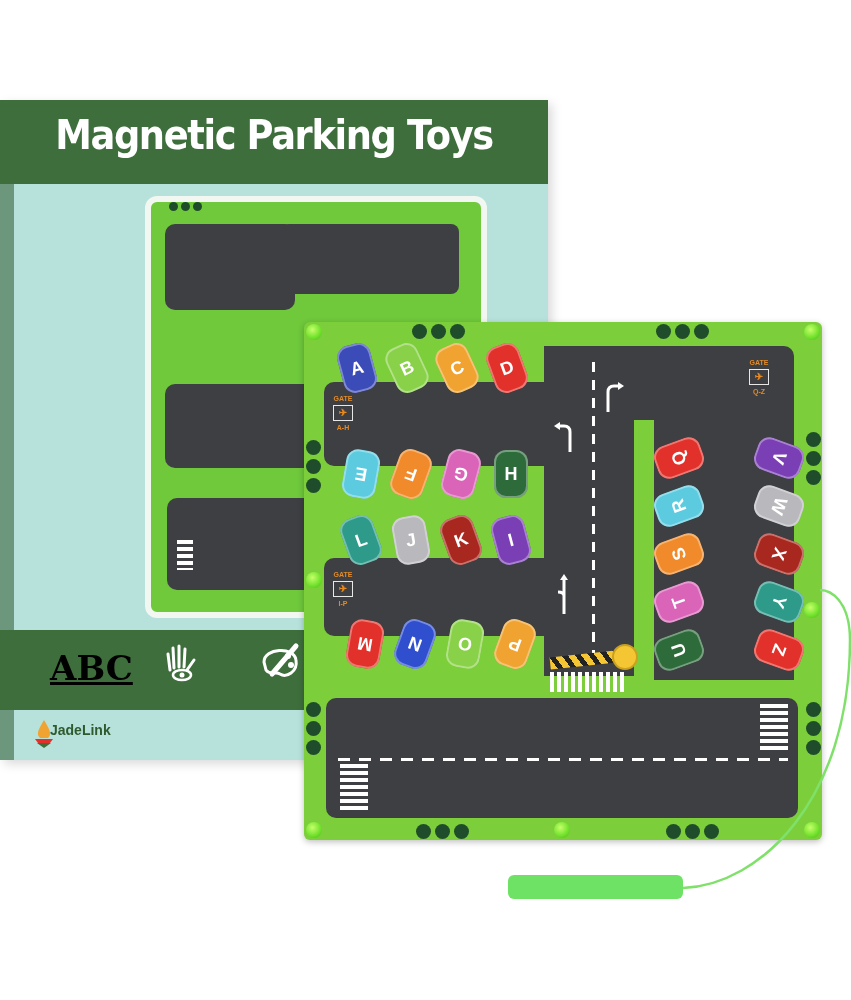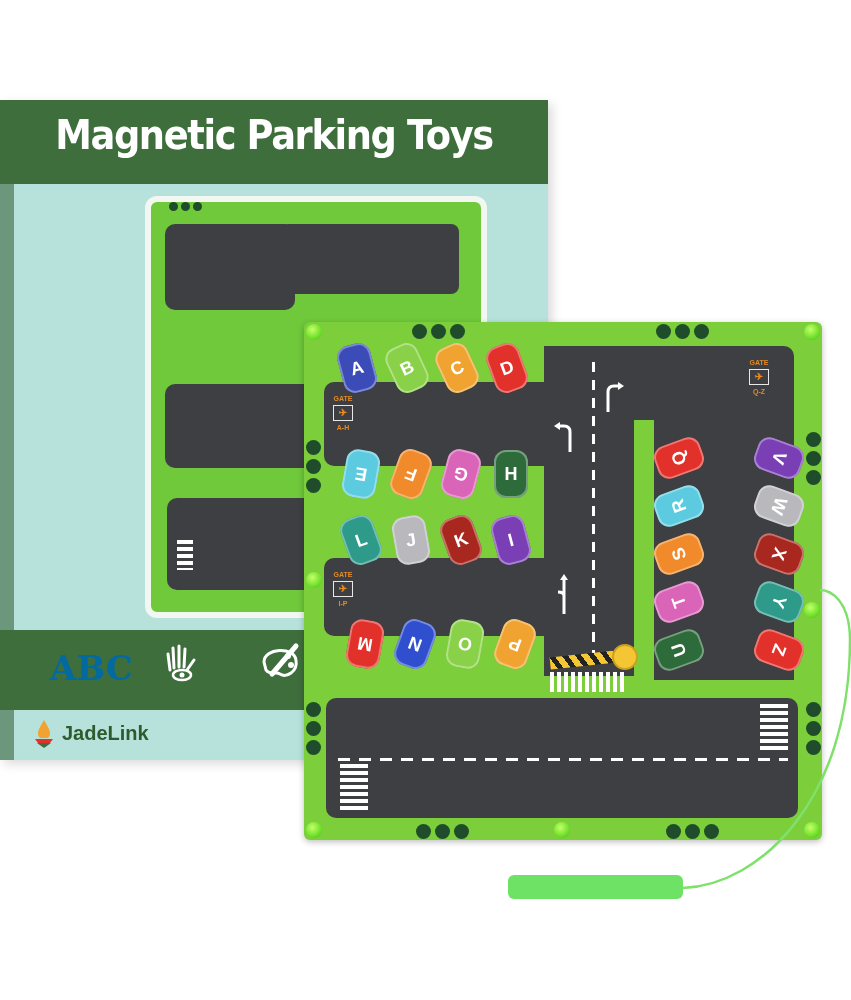"ABC" .abc { color: #0369a1 -> #000000; text-decoration: none -> underline }
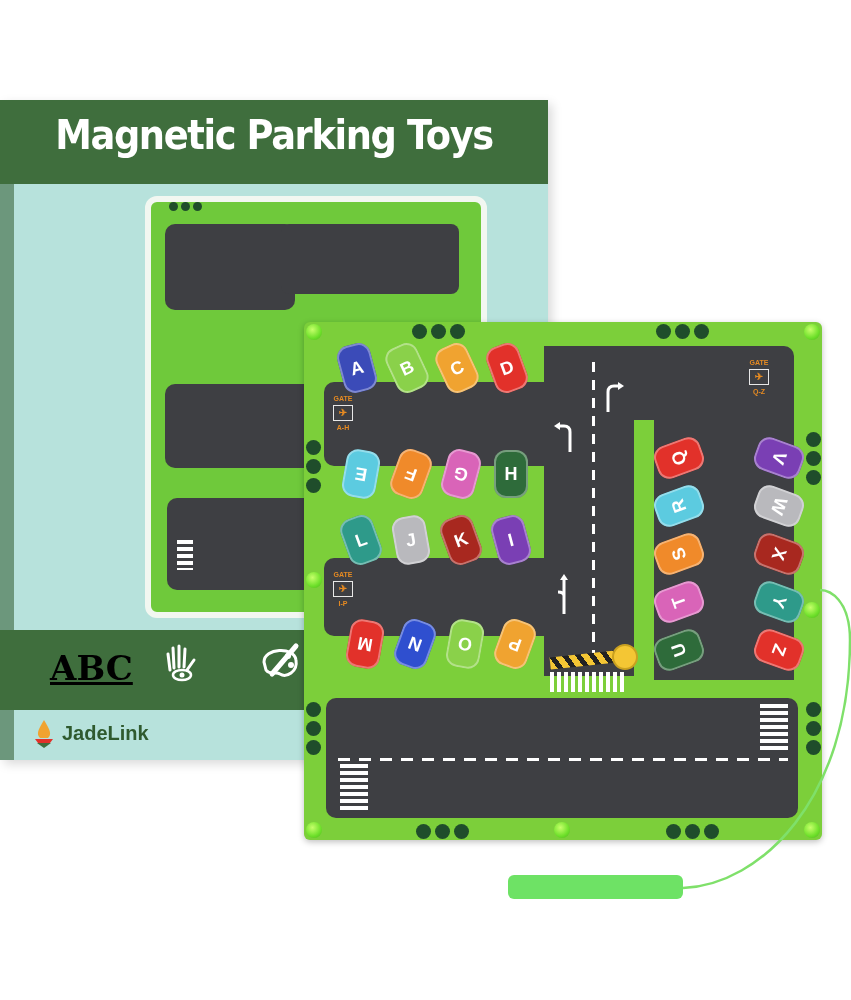"JadeLink" .brand { font-size: 20px -> 14px; left: 62px -> 50px }
